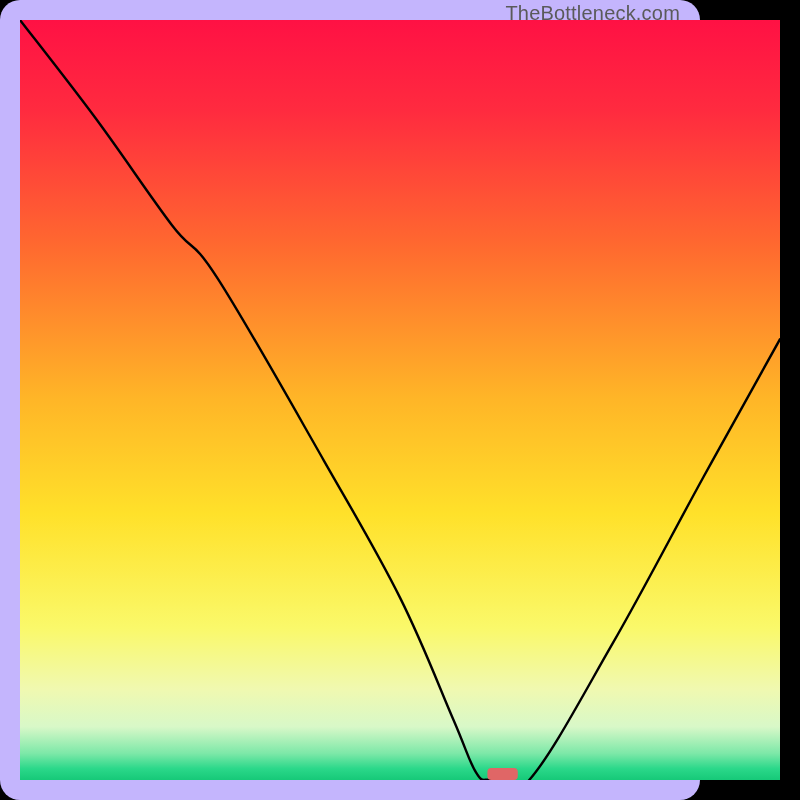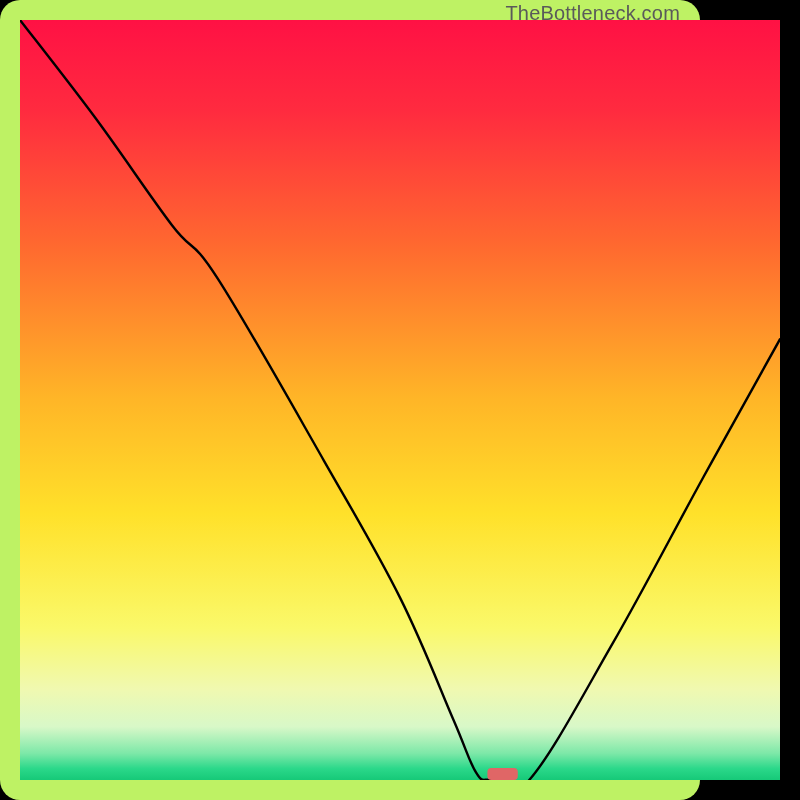"TheBottleneck.com" .chart-container { background: #bef264 -> #c4b5fd }
